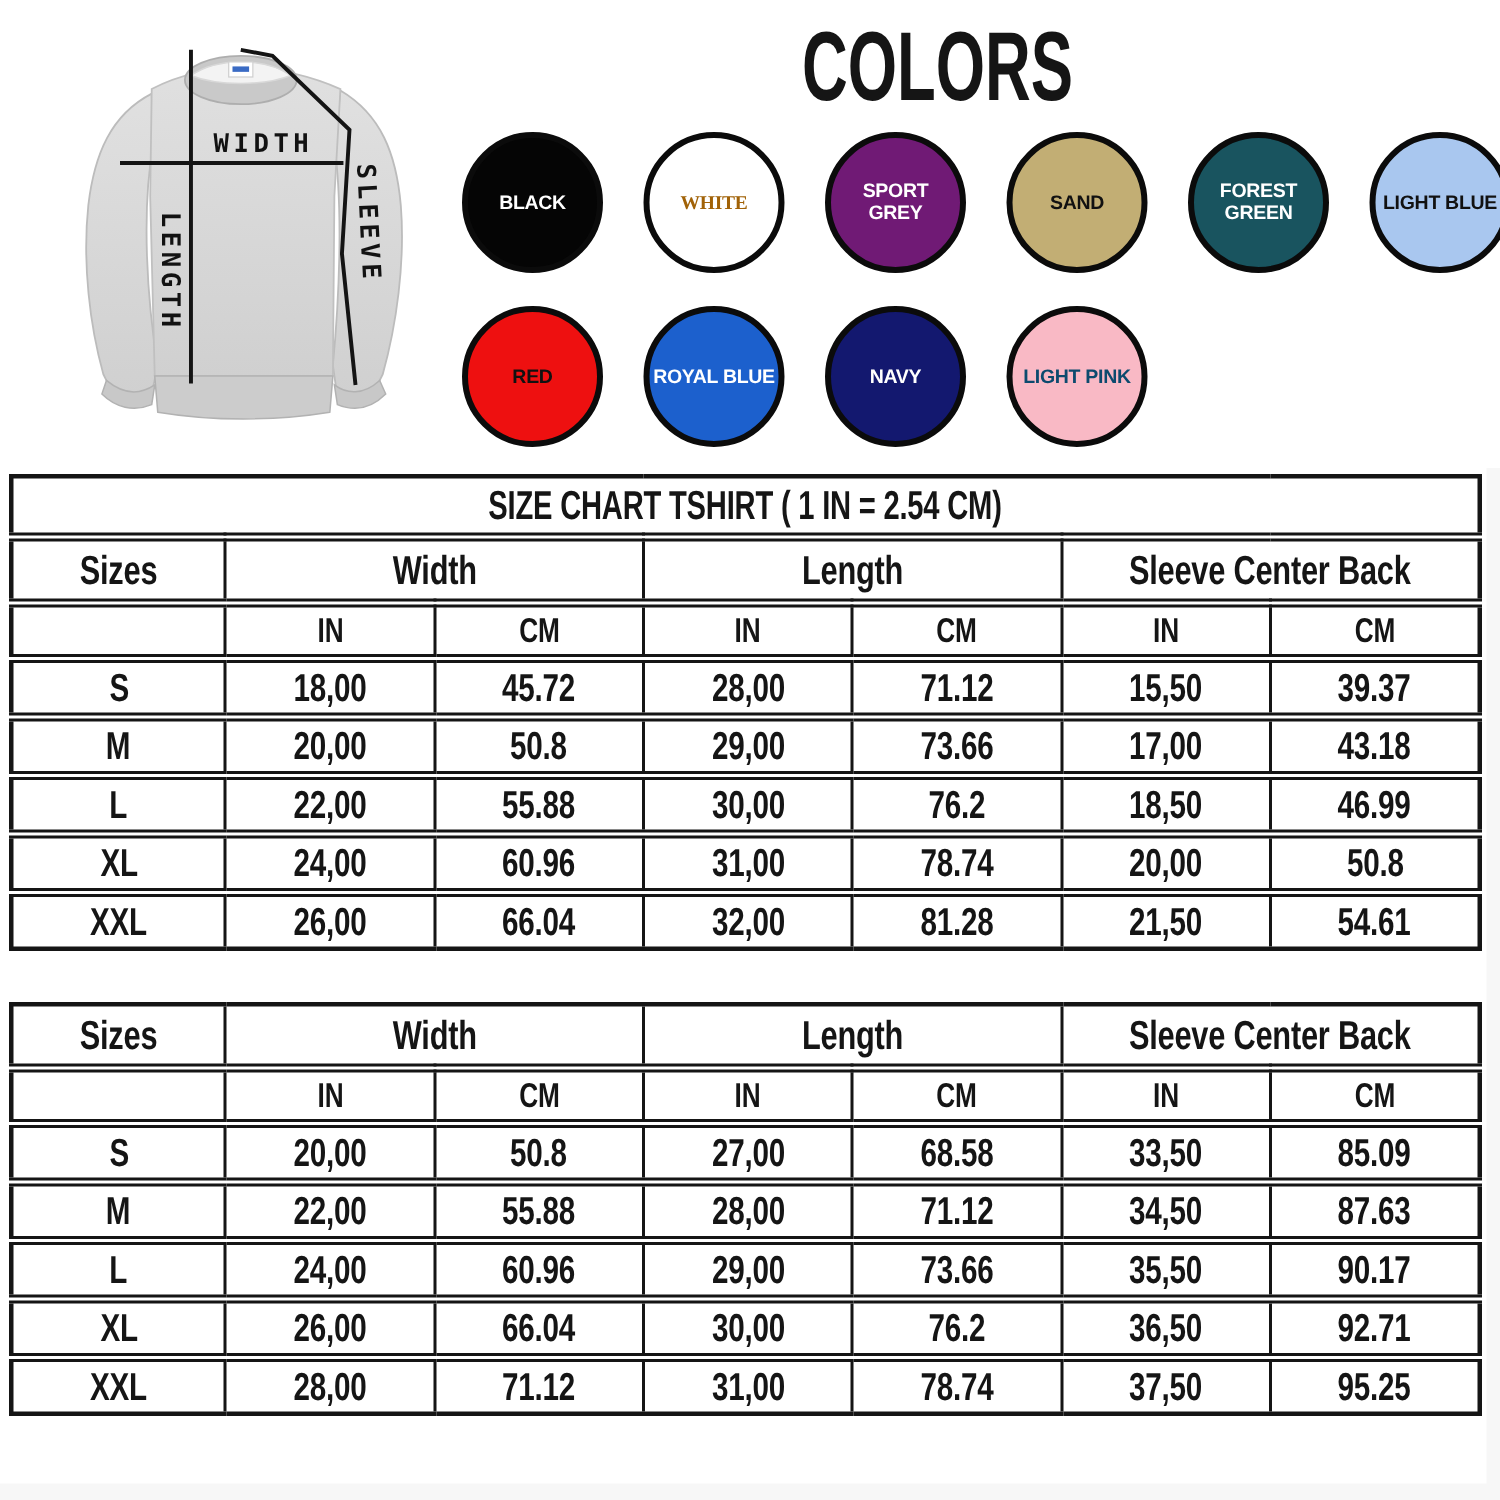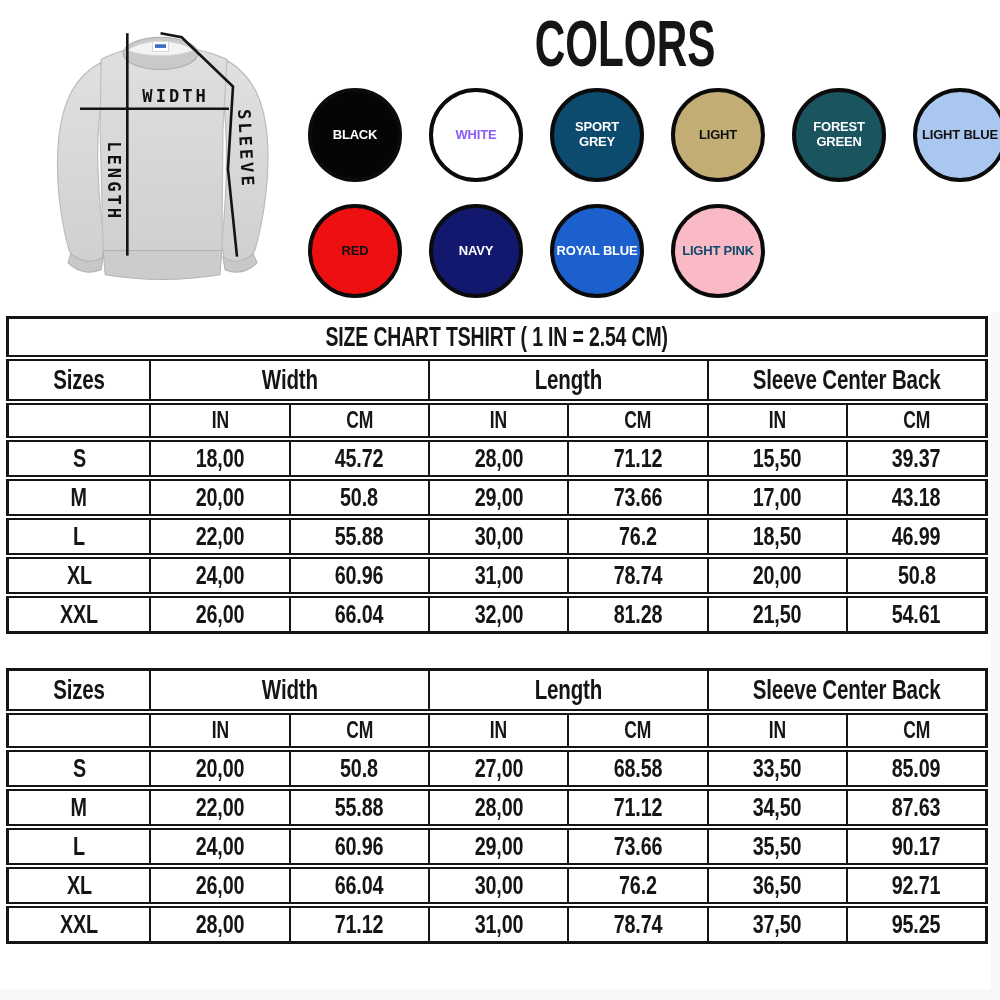"WHITE" div.swatch { color: #8b5cf6 -> #a16207; font-family: none -> Liberation Serif, serif }
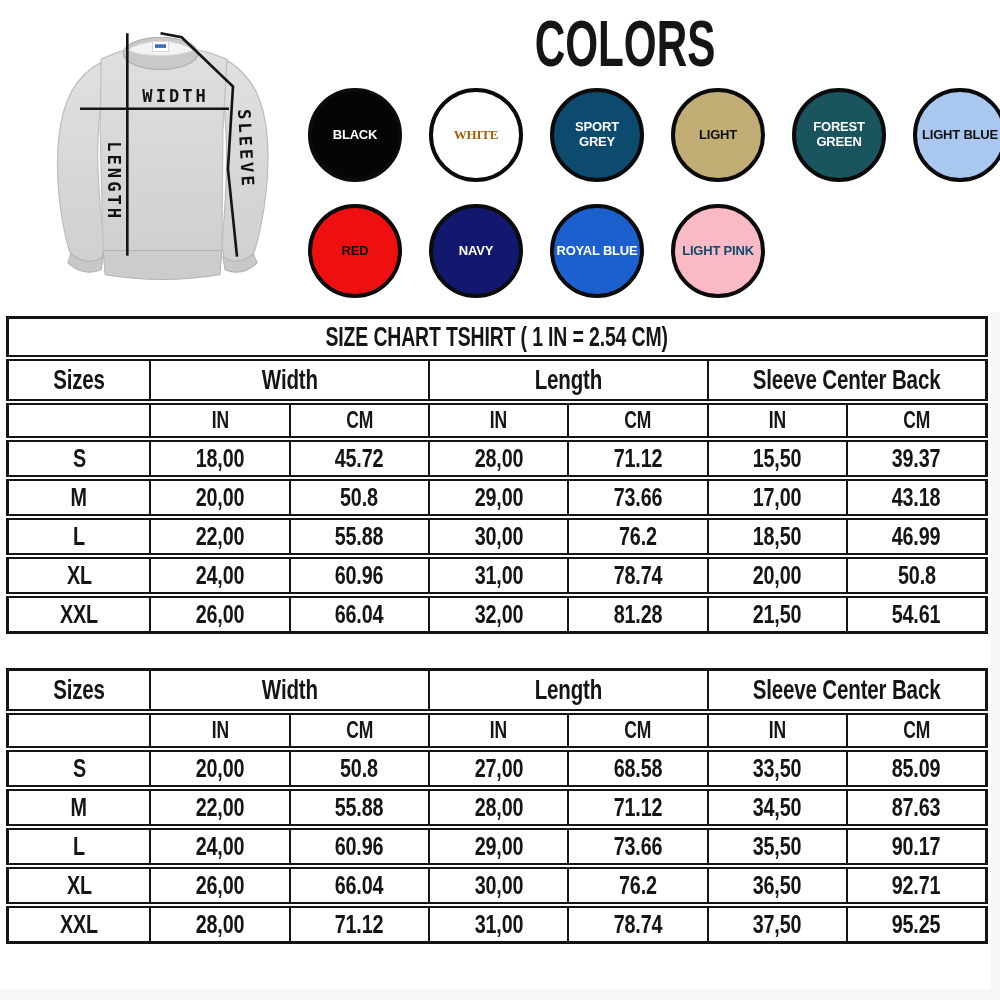"SPORT GREY" div.swatch { background: #0c4a6e -> #701a75 }
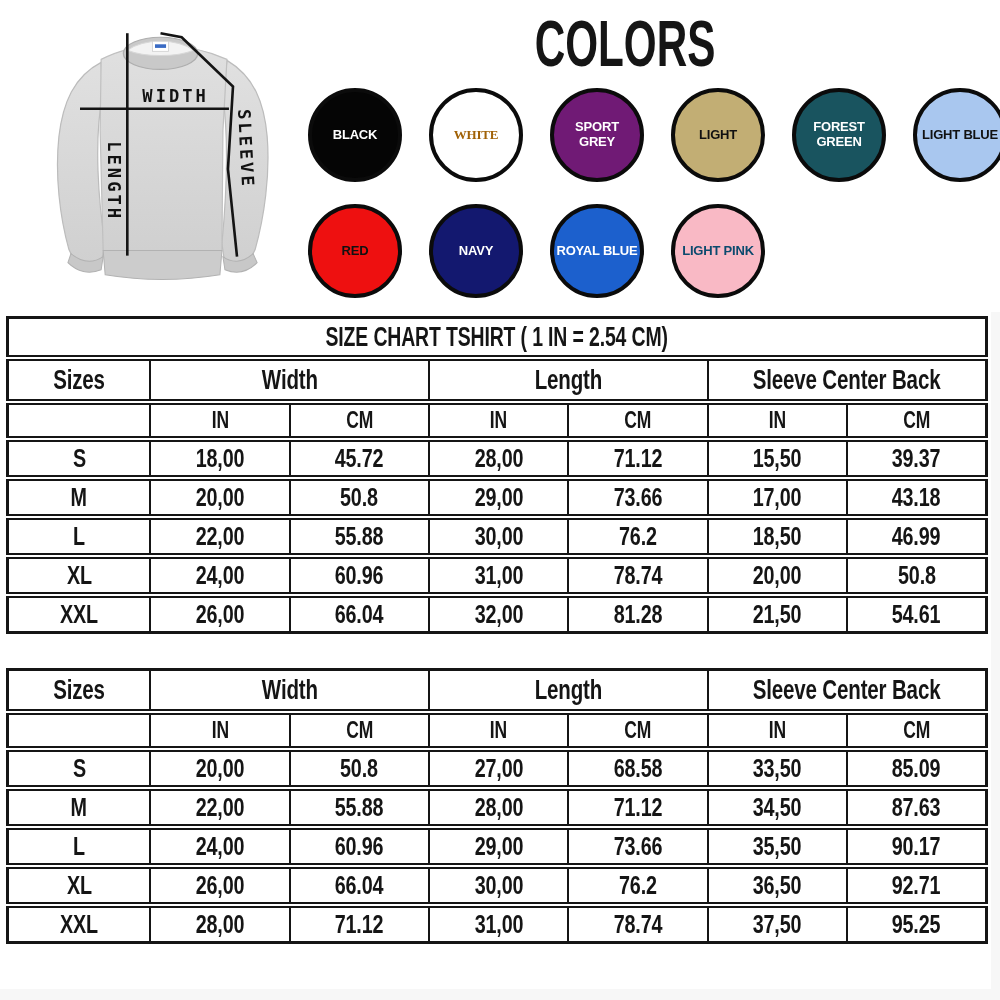"LIGHT" span { text: LIGHT -> SAND }
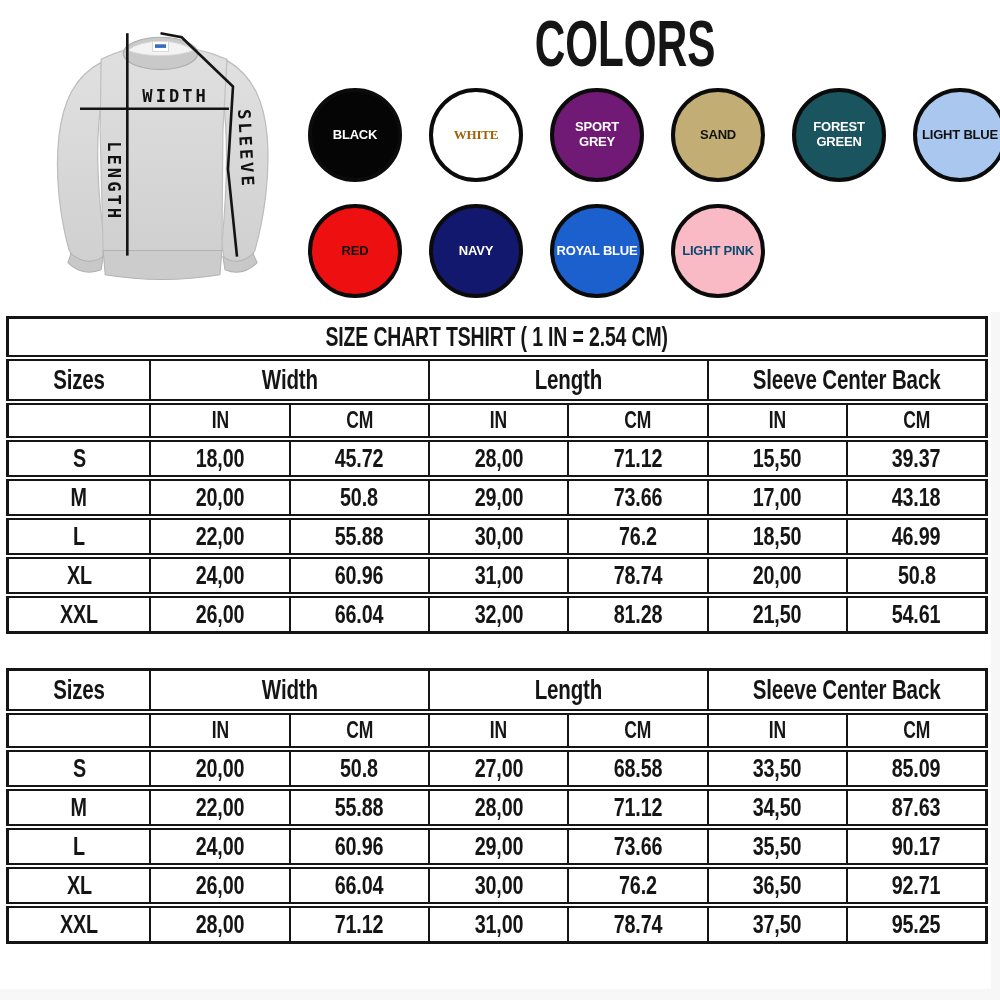"NAVY" div.swatch { order: before "ROYAL BLUE" -> after "ROYAL BLUE" }
